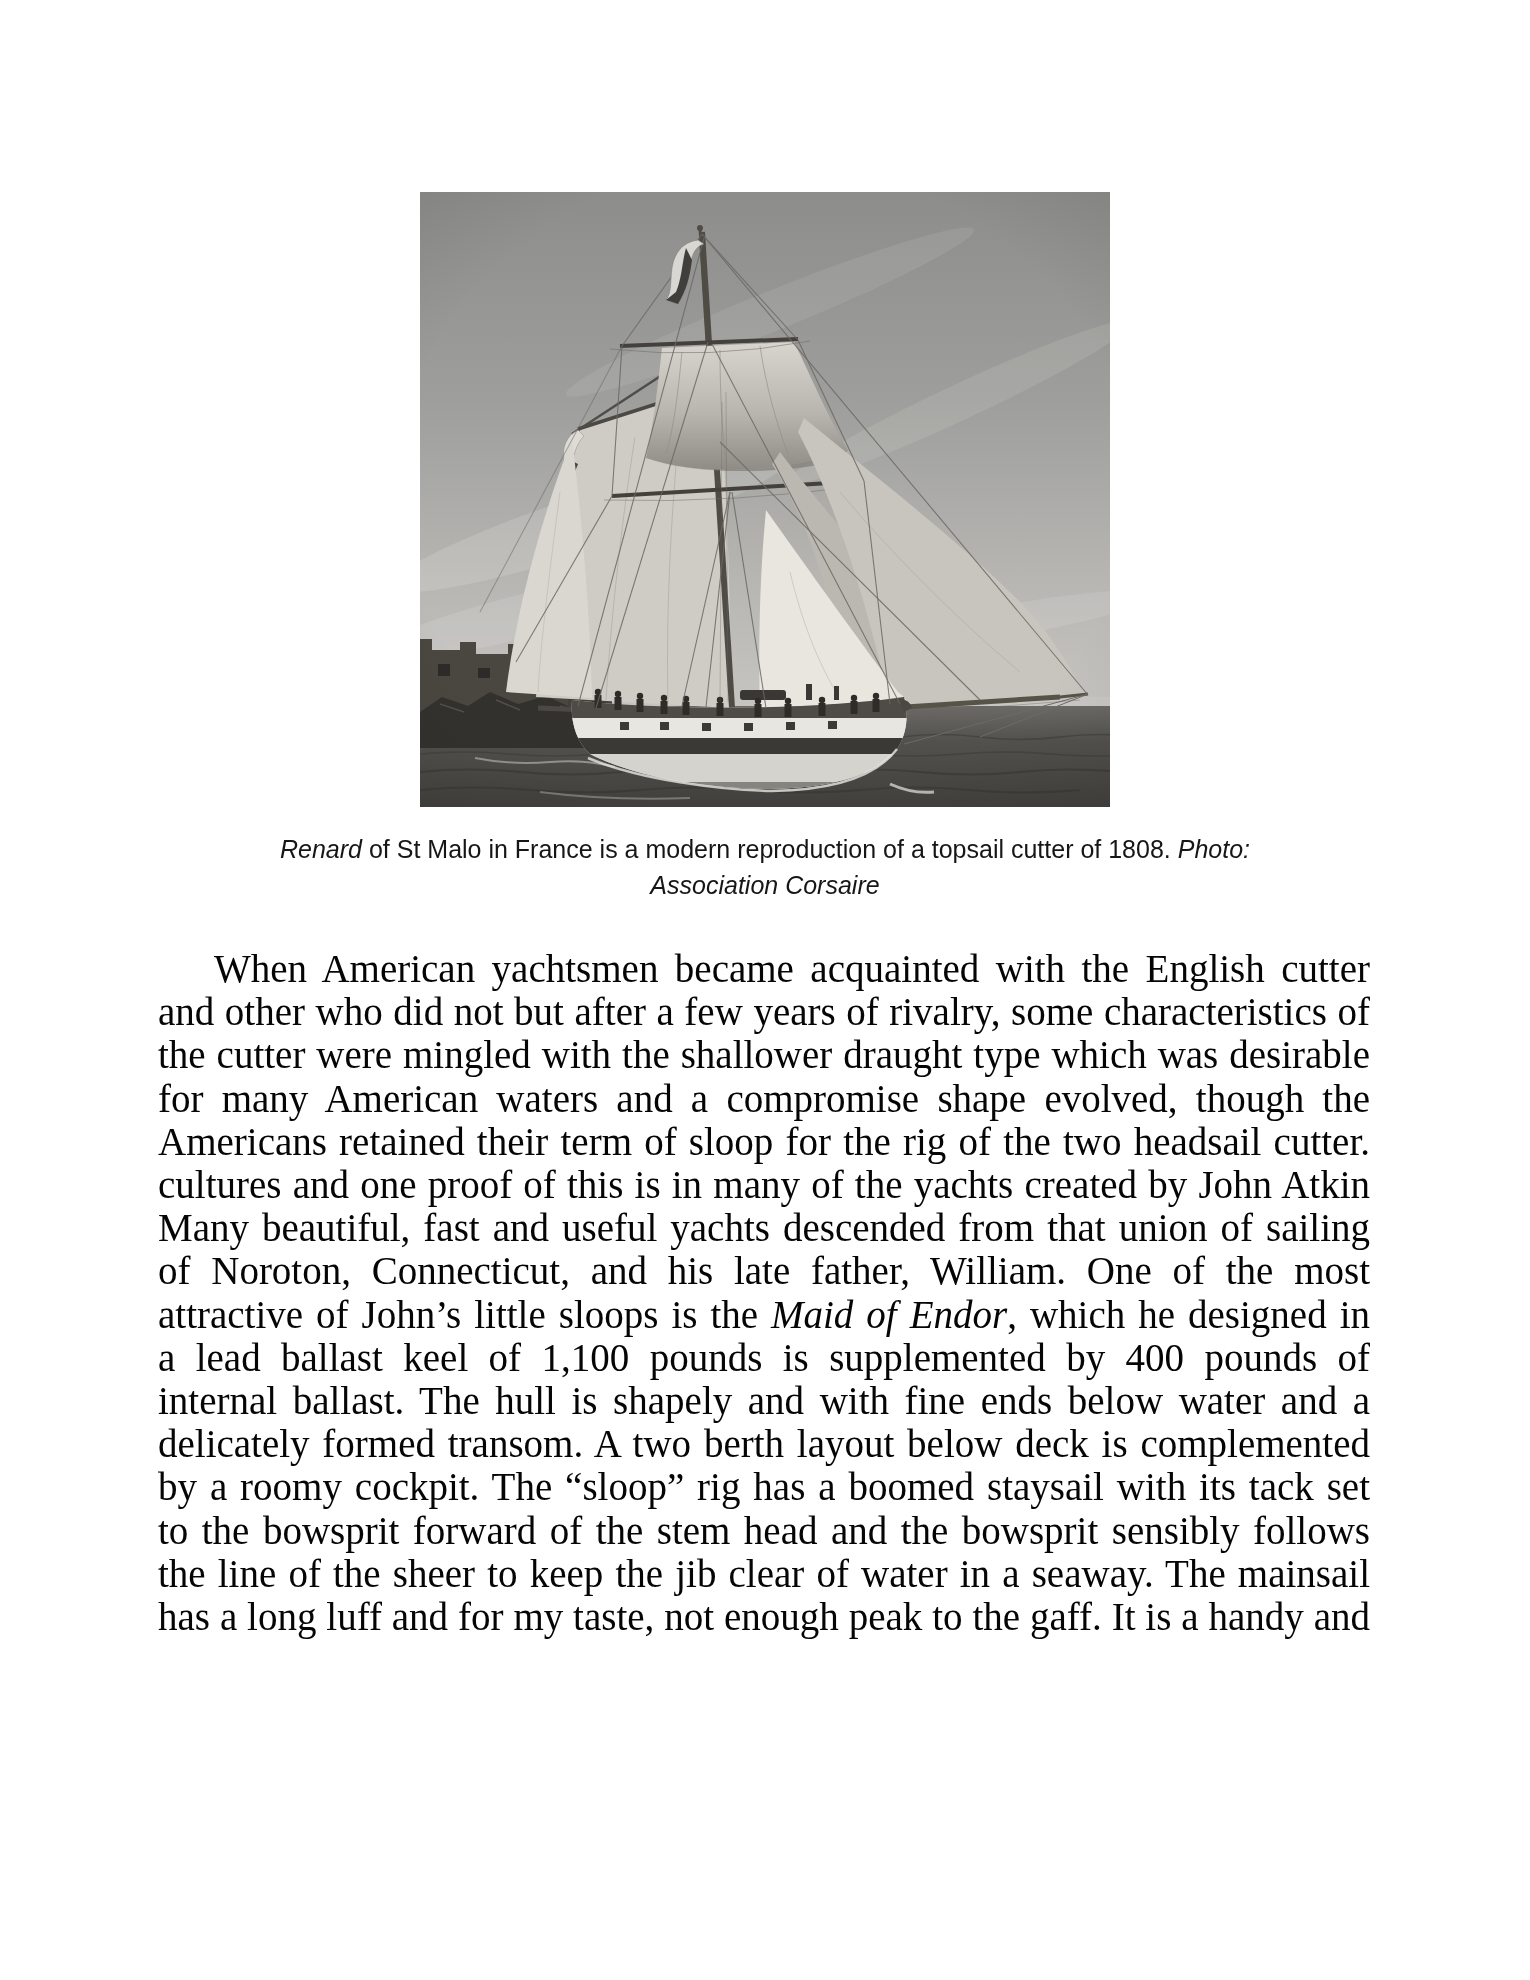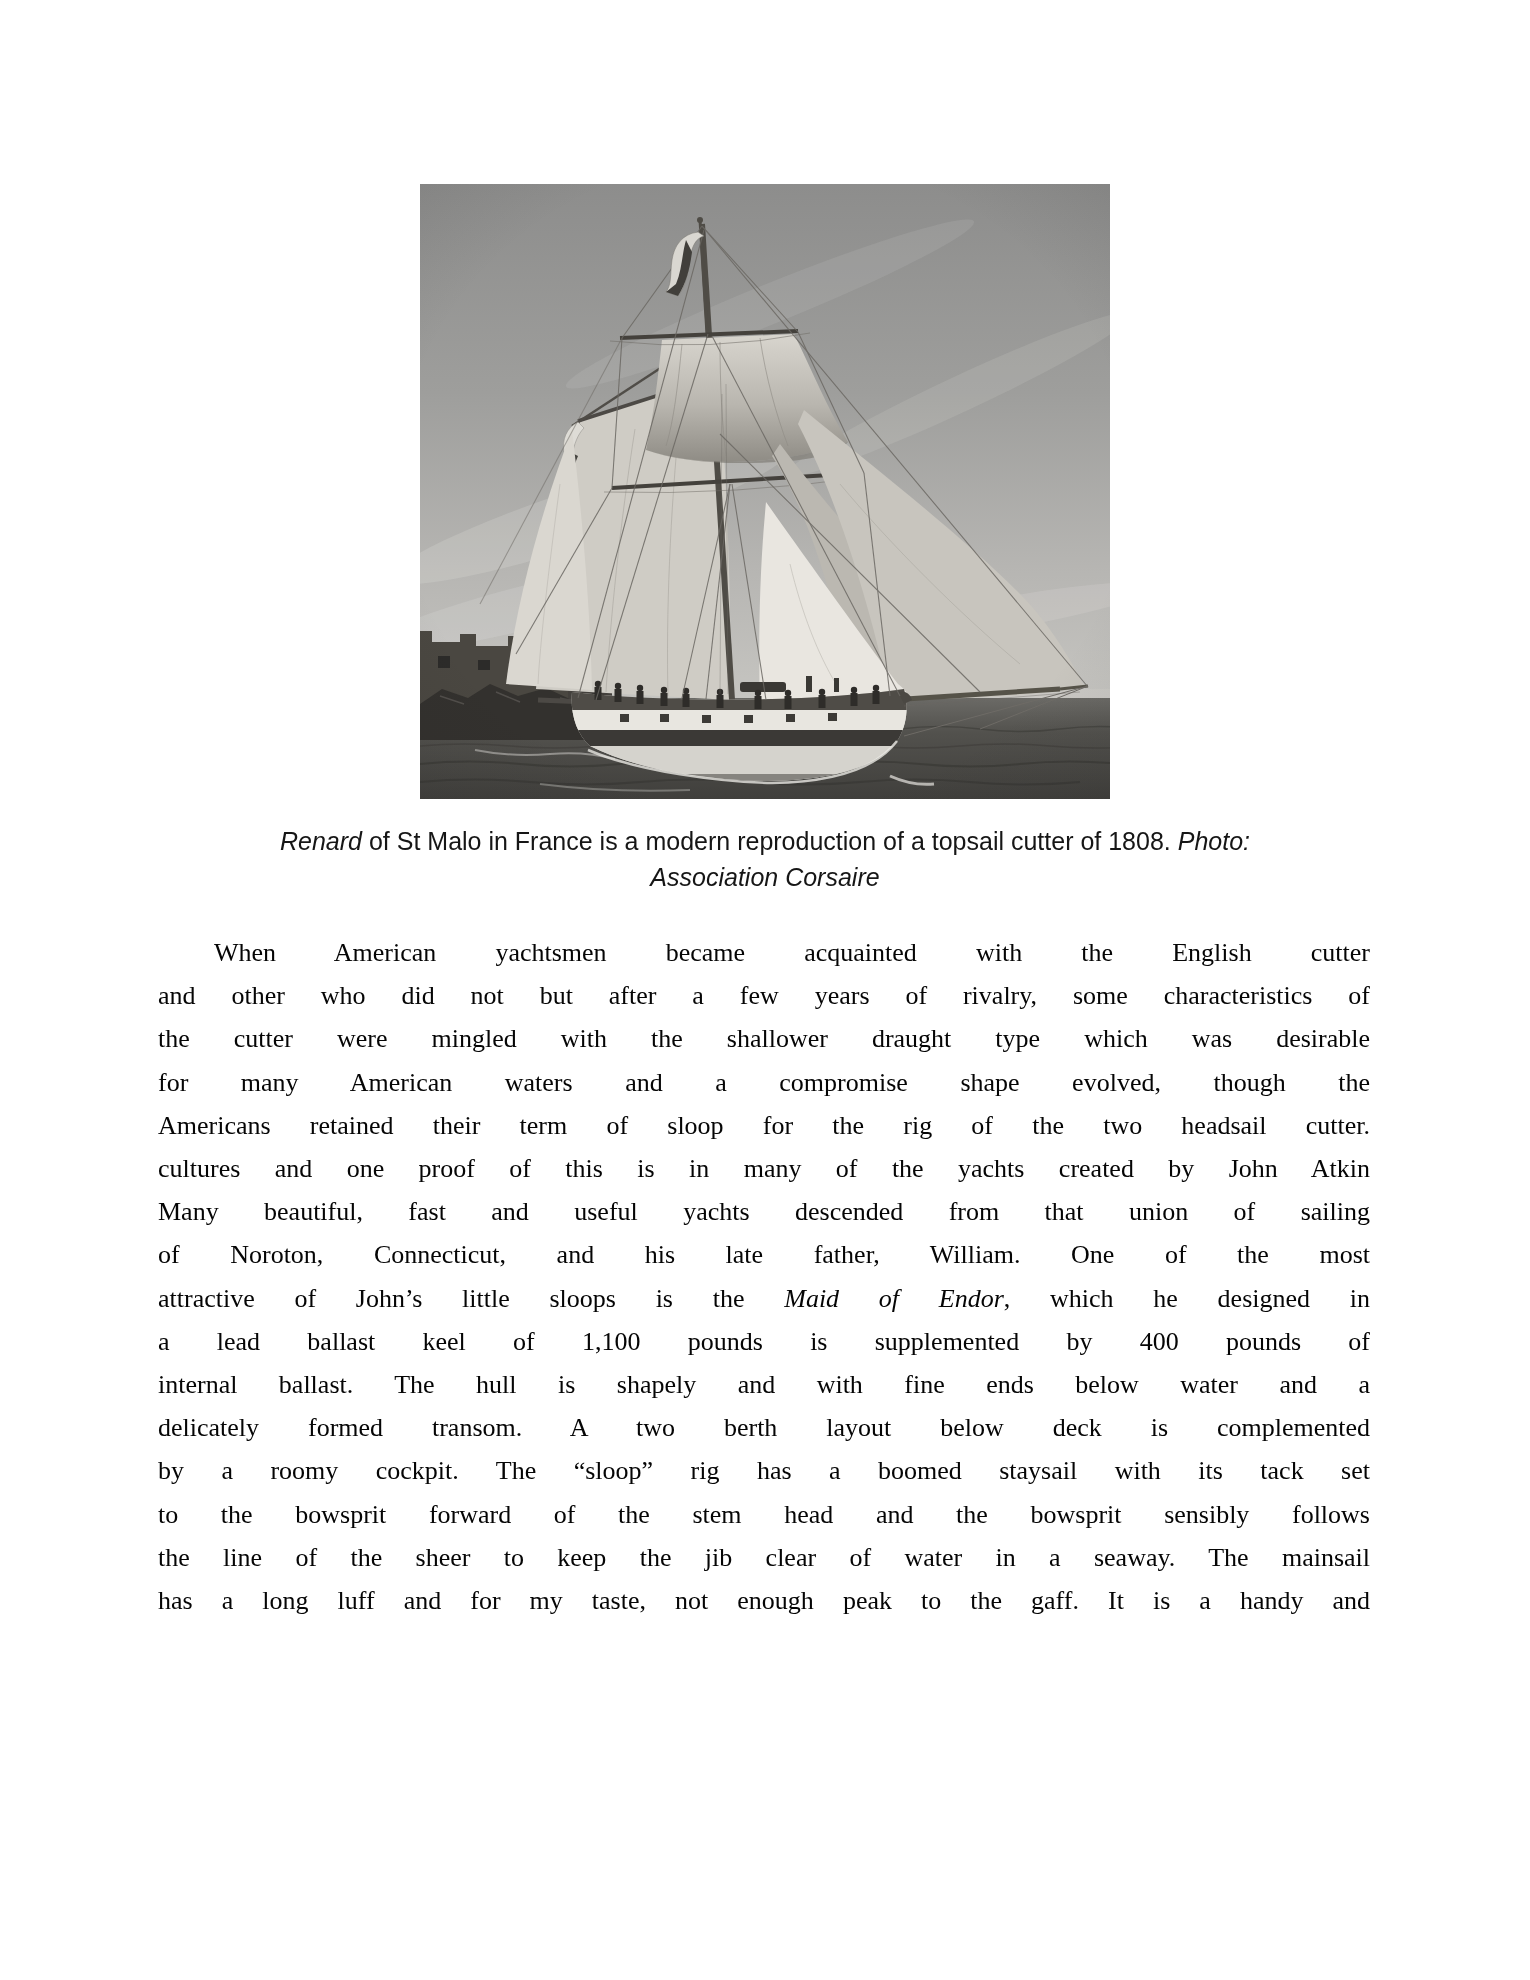"Renard of St Malo in" figure { padding: 4px -> 12px }
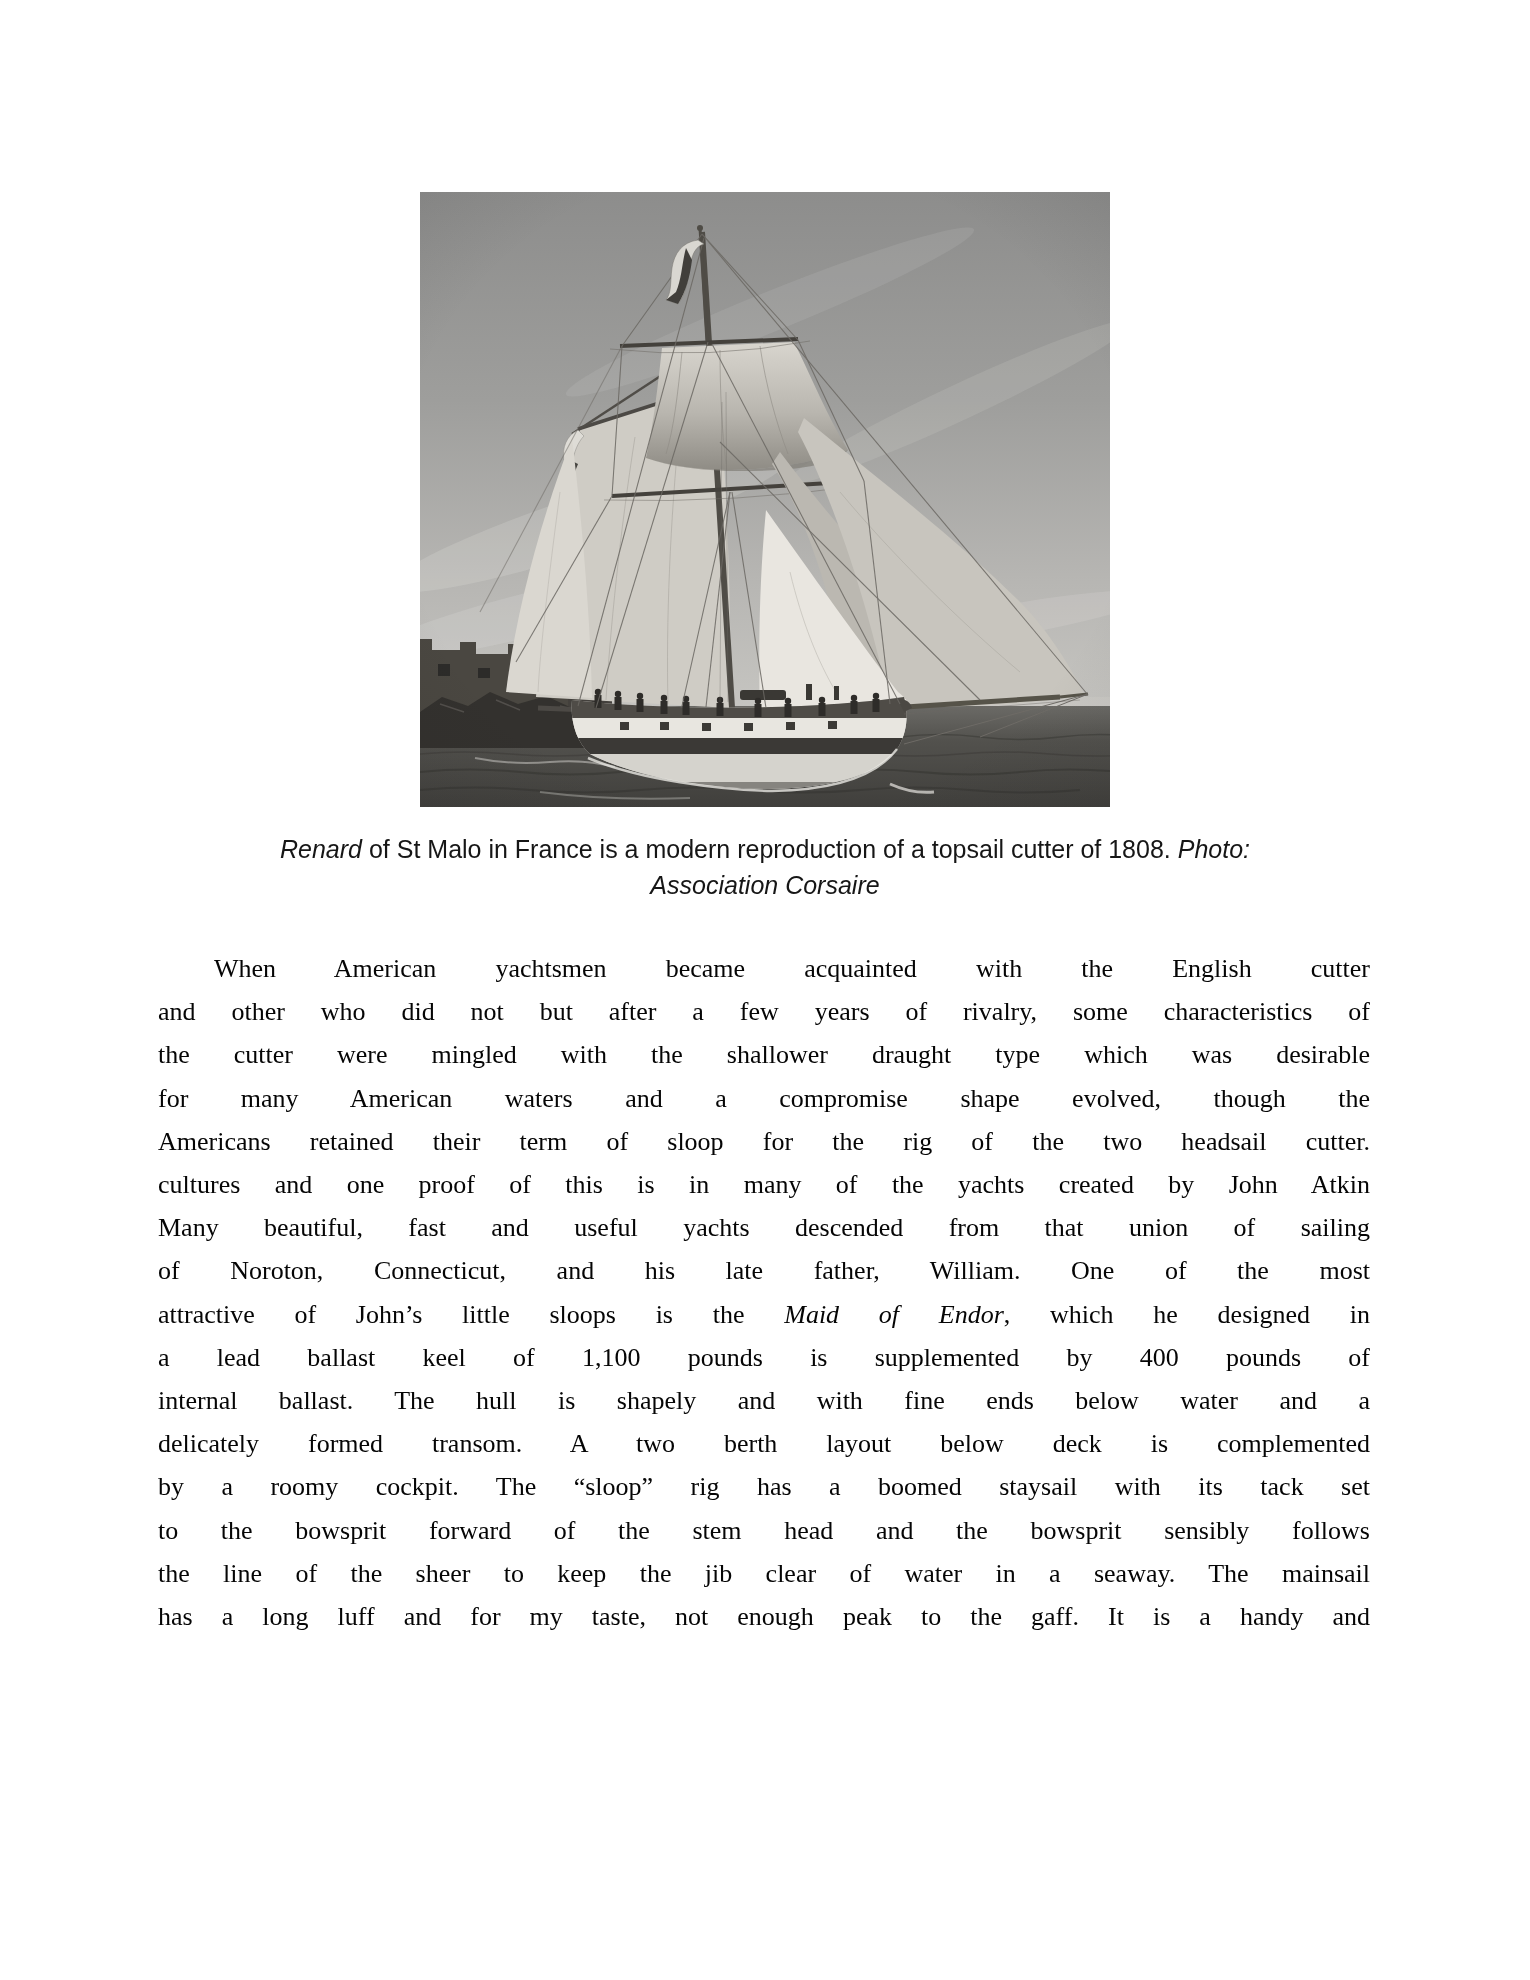"When American yachtsmen became" .bodycopy { font-size: 26px -> 39px }
